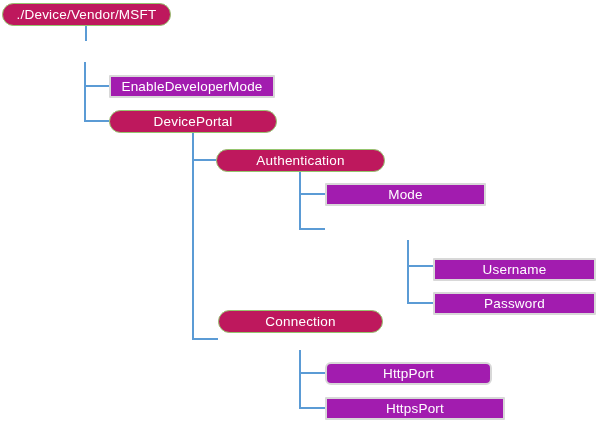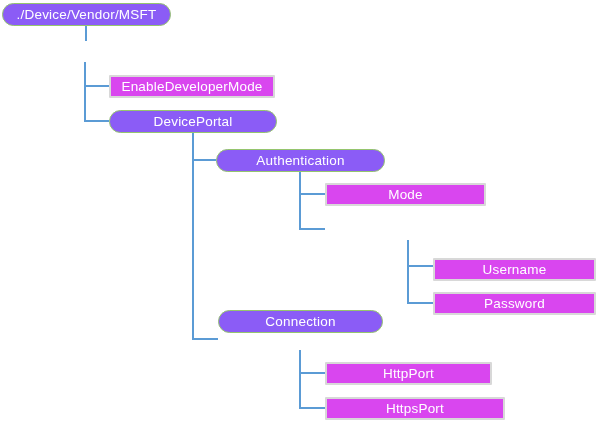"./Device/Vendor/MSFT" .pill { background: #8b5cf6 -> #be185d }
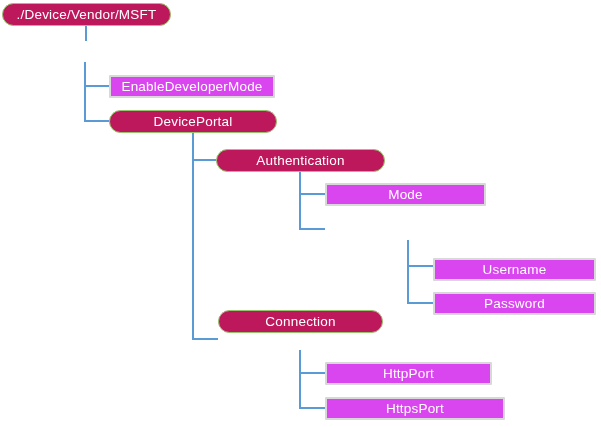"EnableDeveloperMode" .rect { background: #d946ef -> #a21caf }
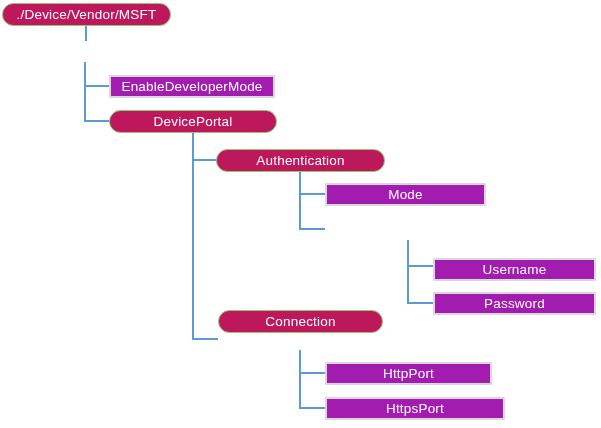"HttpPort" .n10 { border-radius: none -> 6px }
